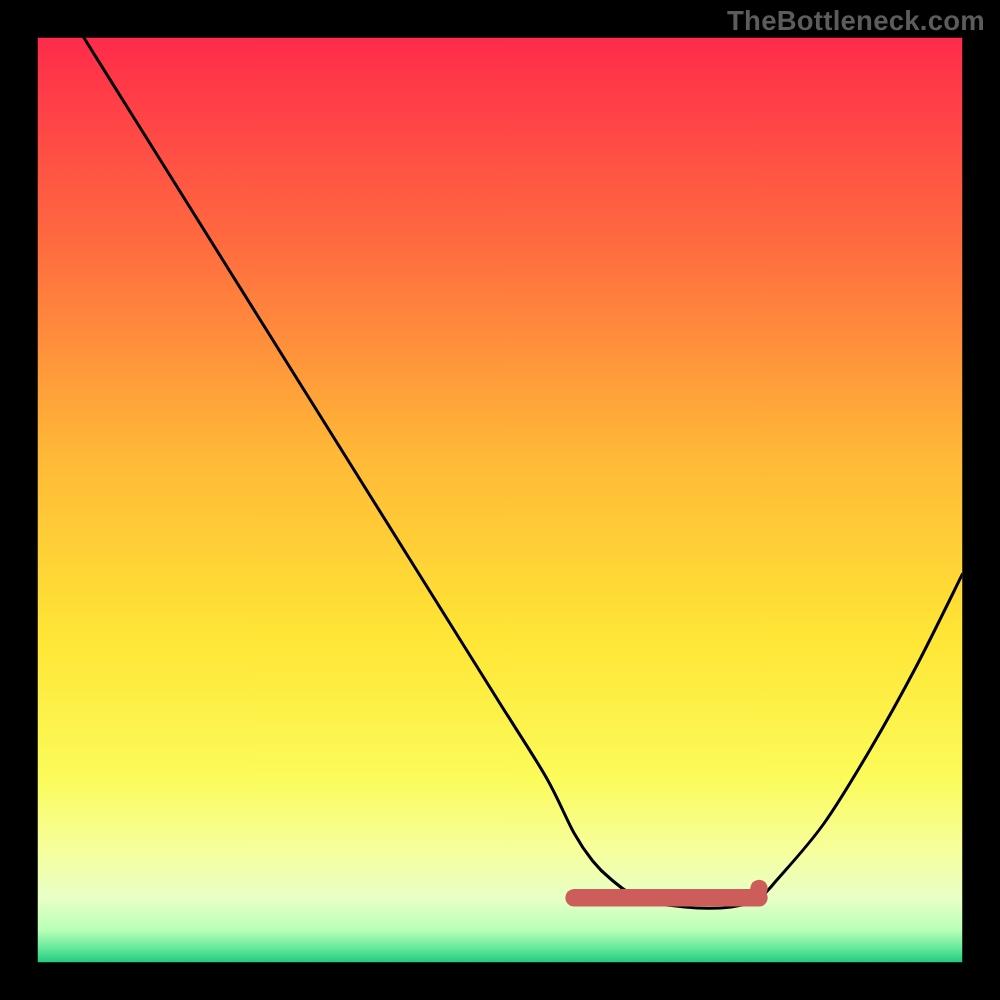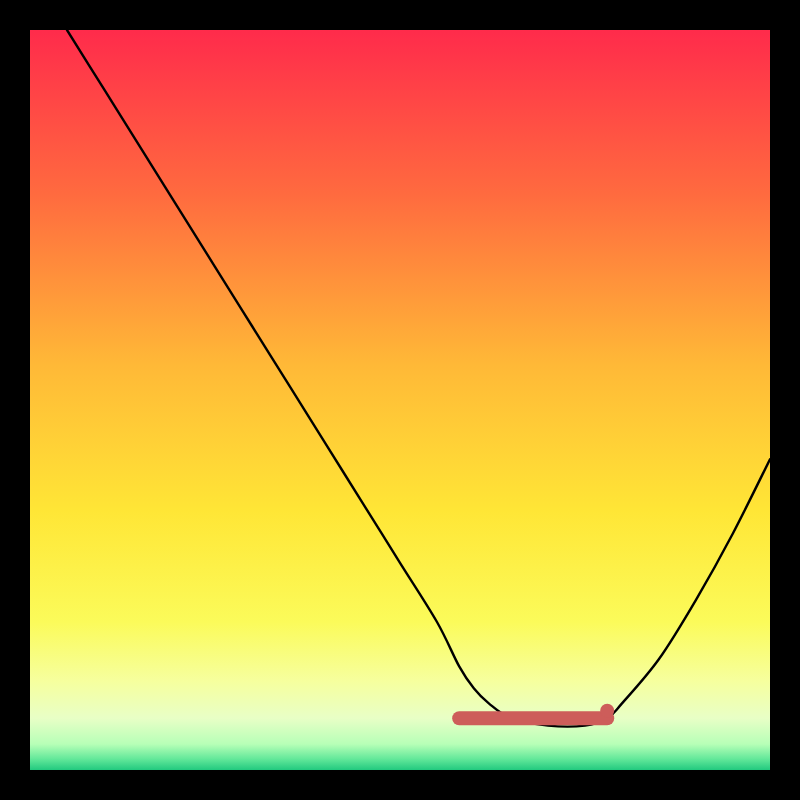"TheBottleneck.com" div.watermark { html: none -> <div>TheBottleneck.com</div> }
